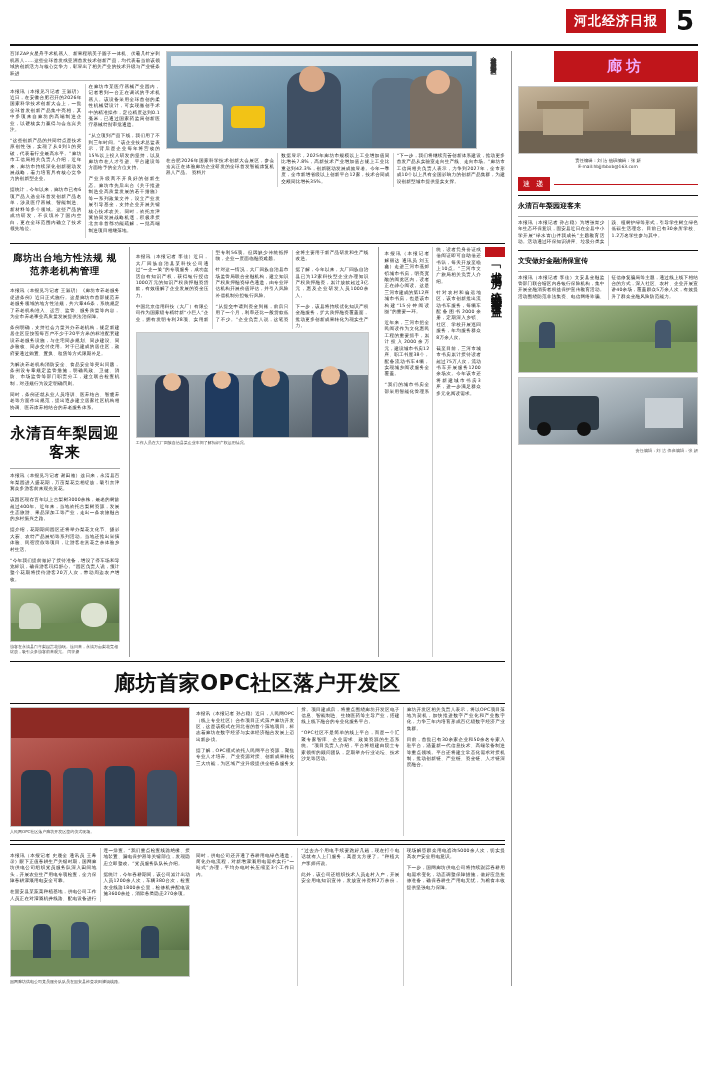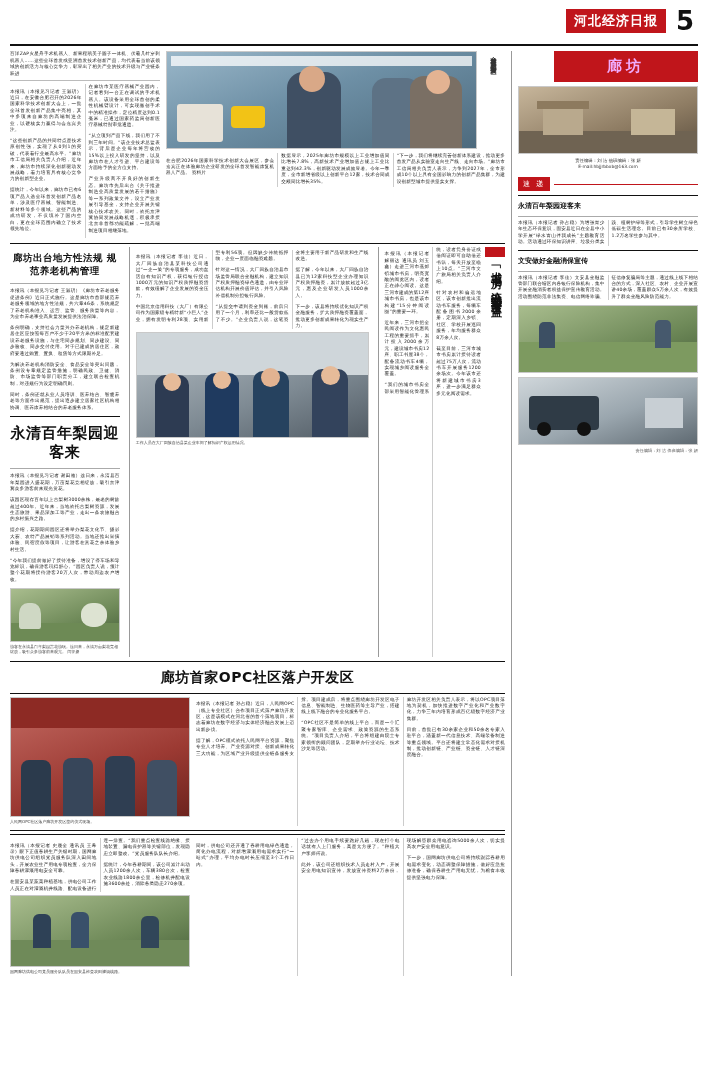"廊坊首家OPC社区落户开发区" .sec-title.big { font-size: 14px -> 21px }
